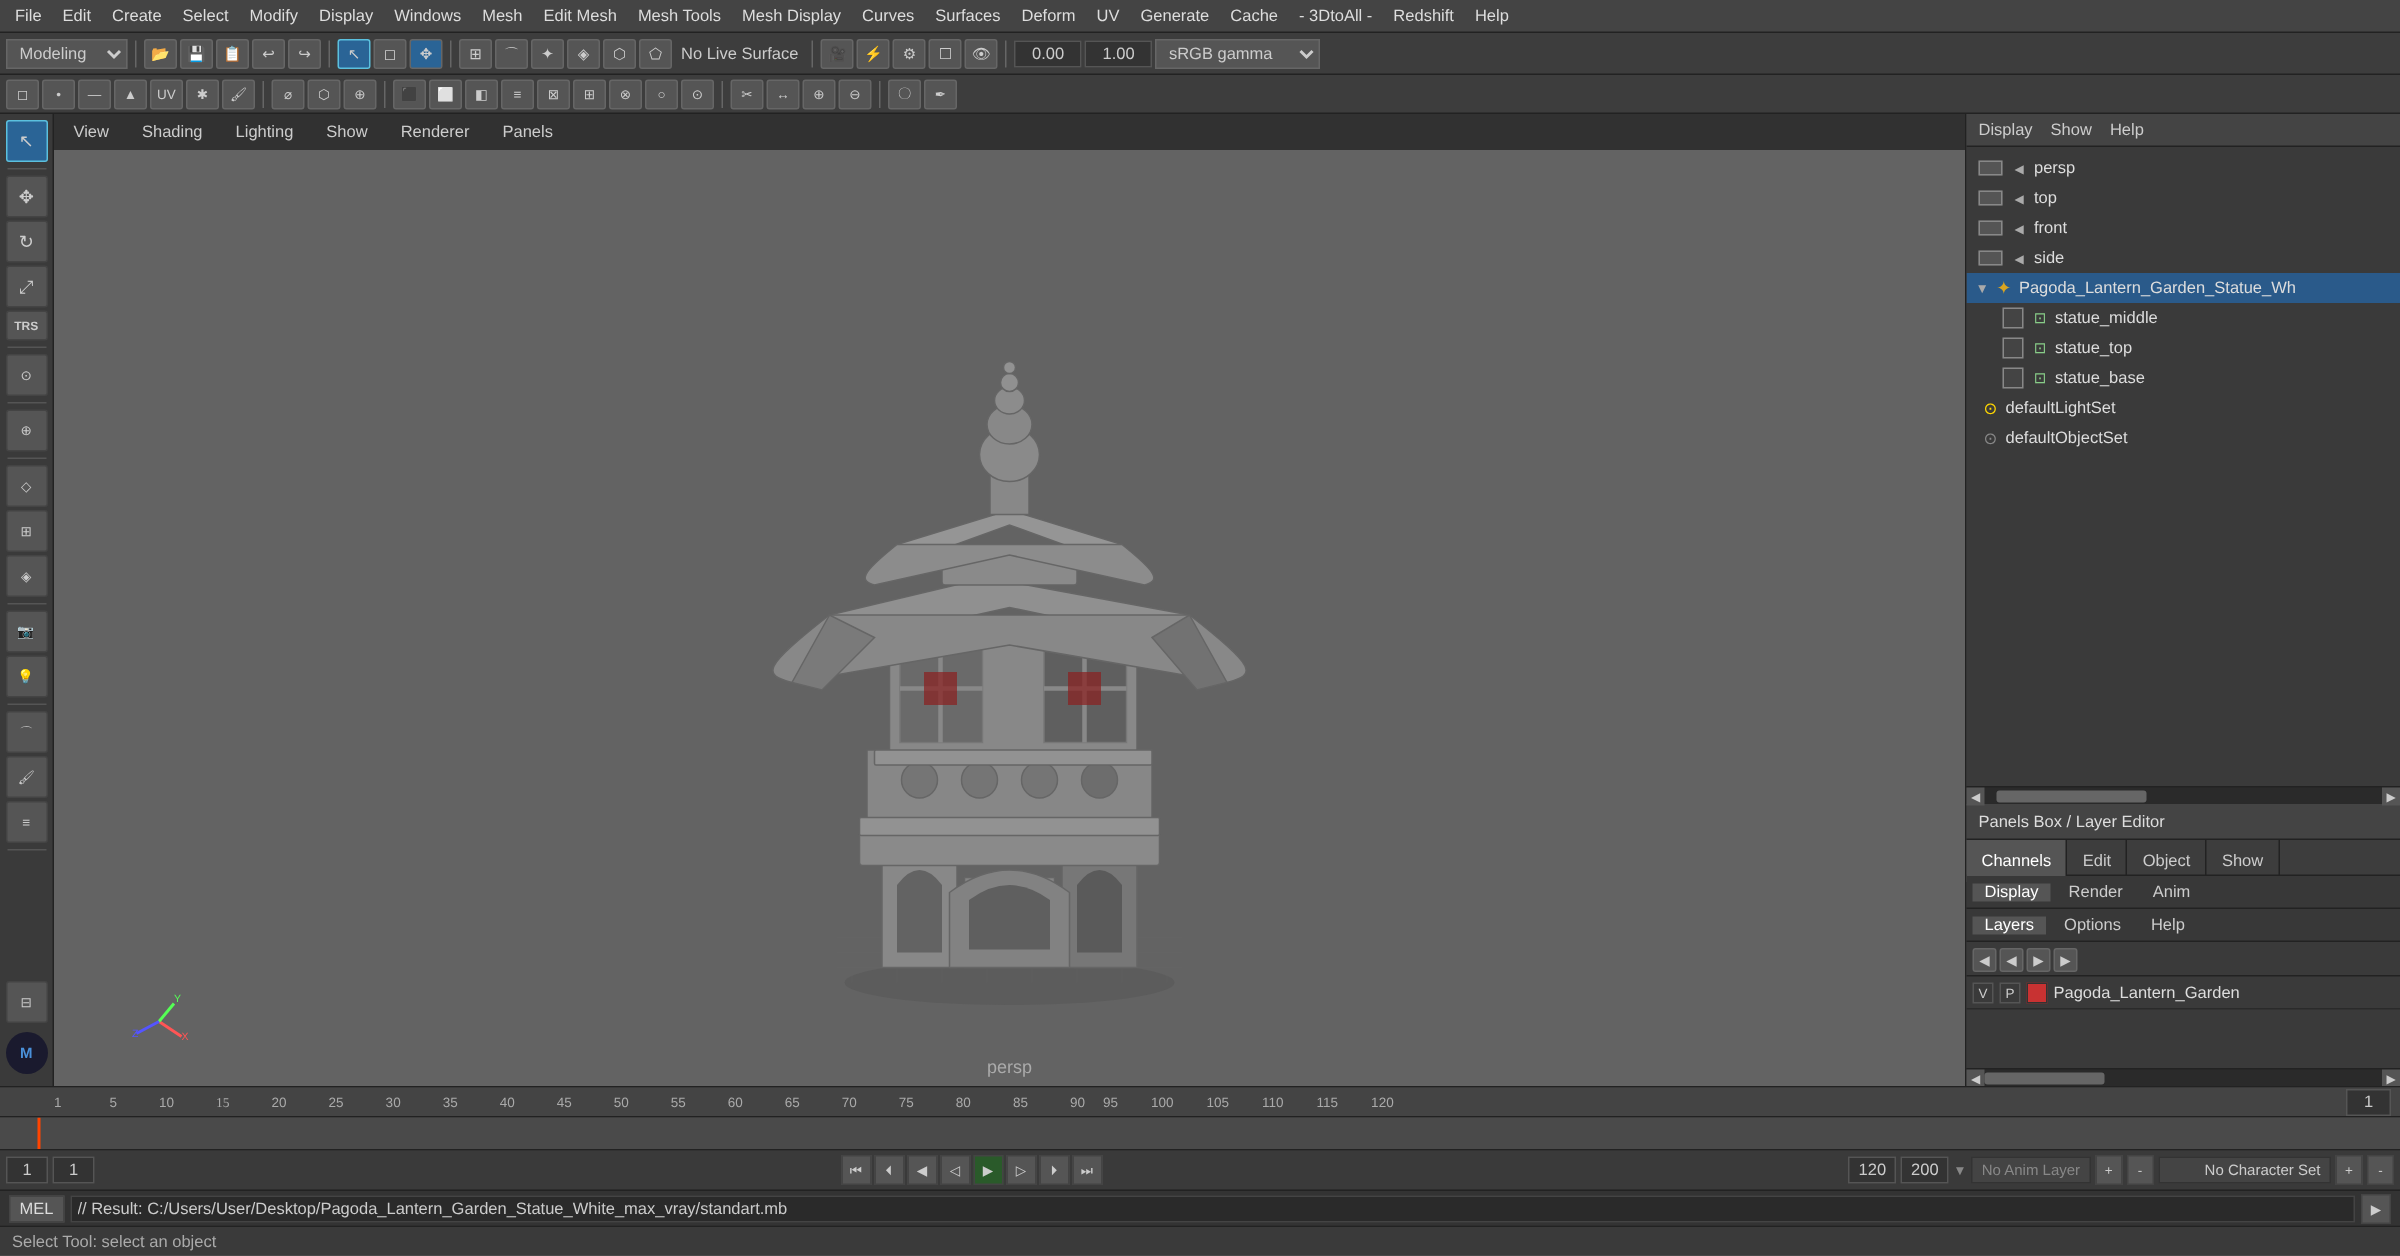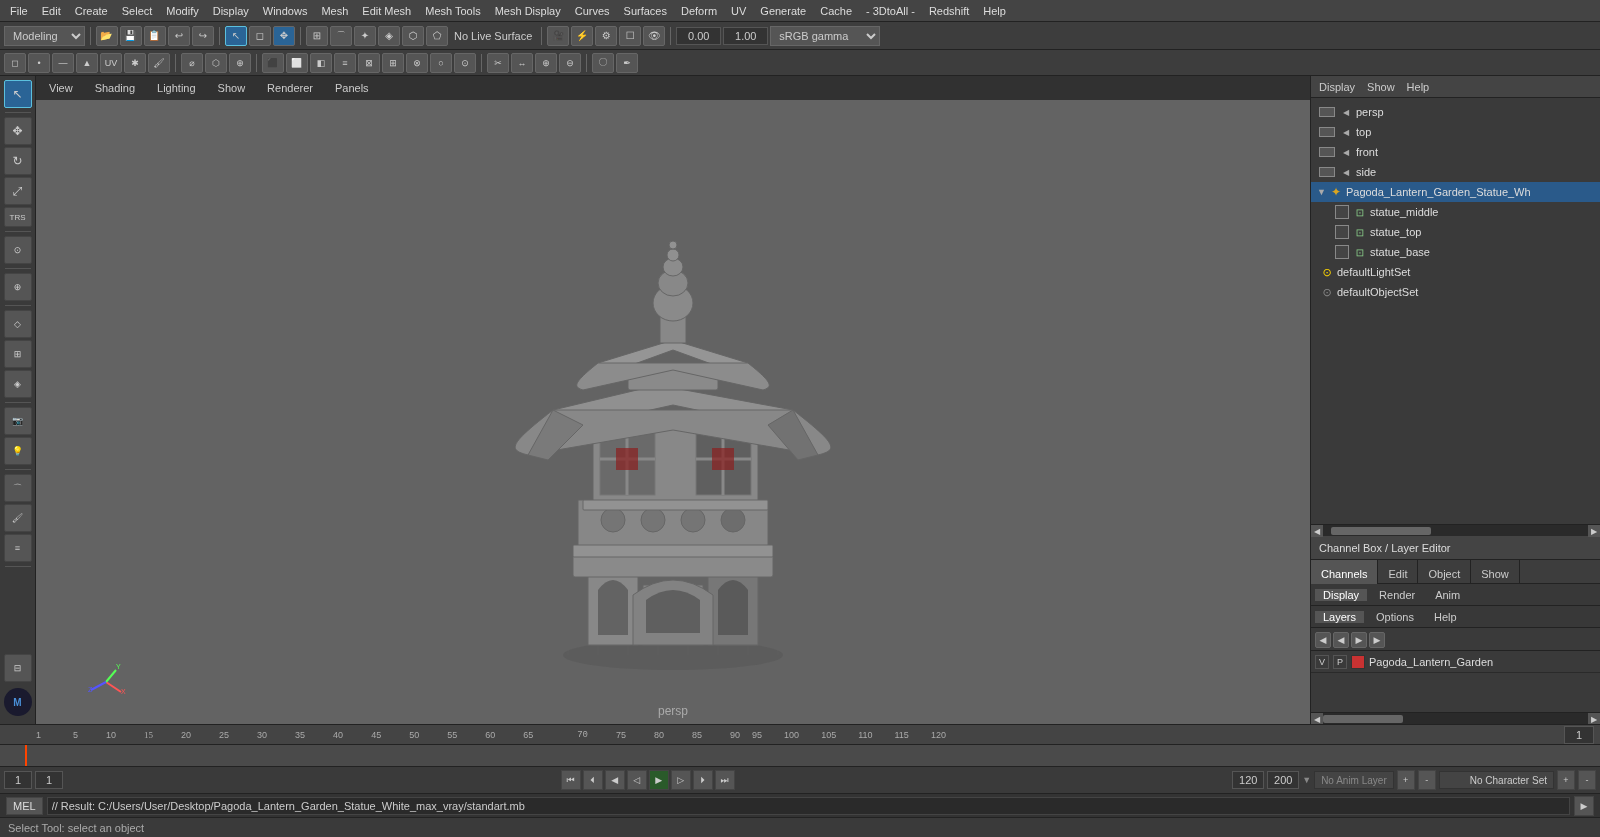"TRS" .lt-small { font-weight: none -> bold }
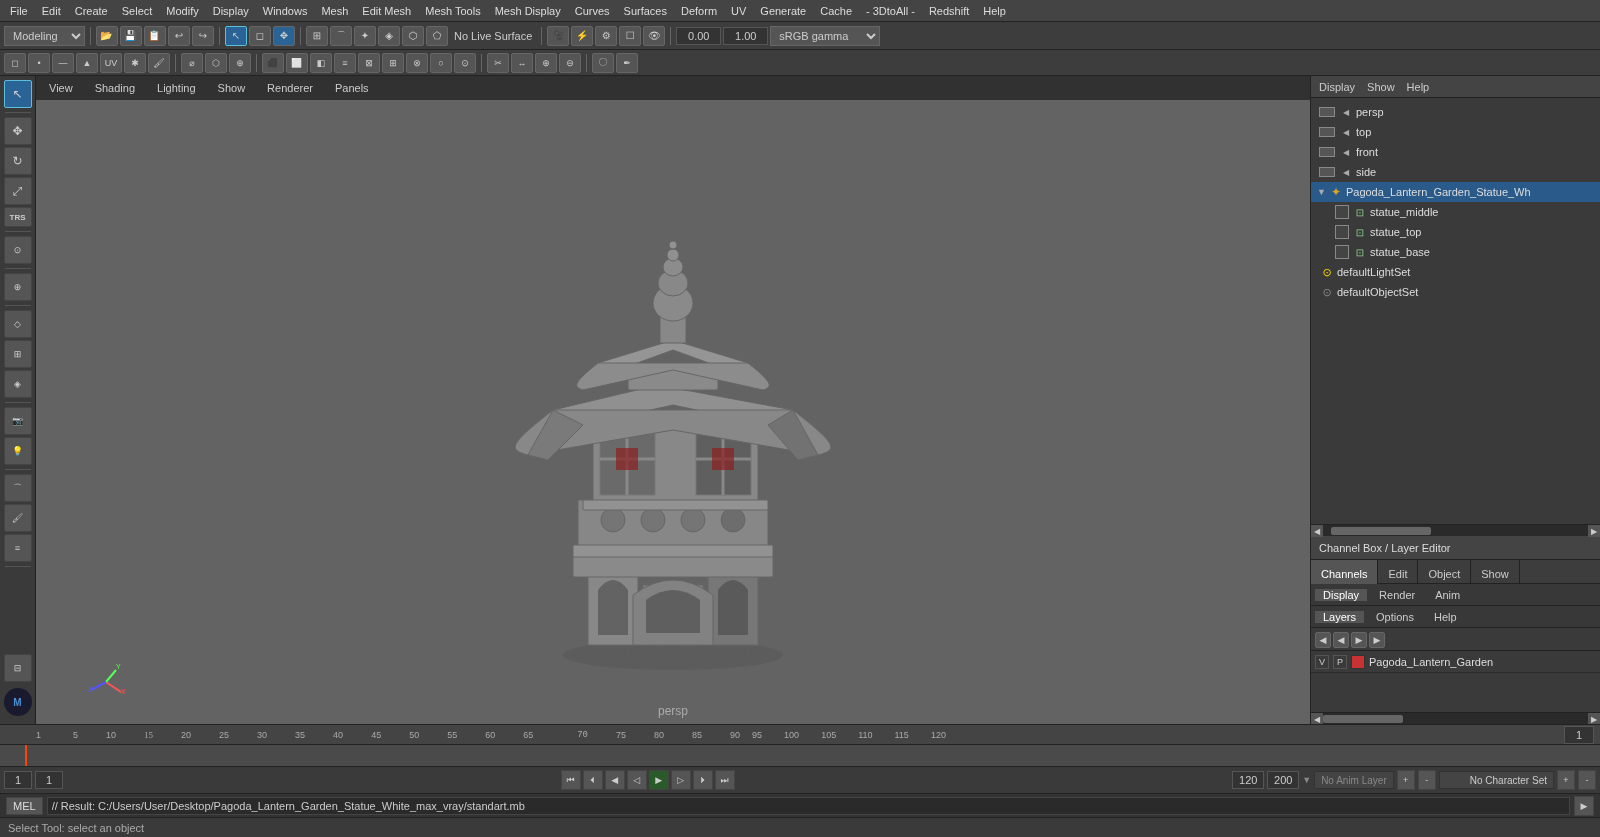"Channel Box / Layer Editor" span.channel-title { text: Channel -> Panels }
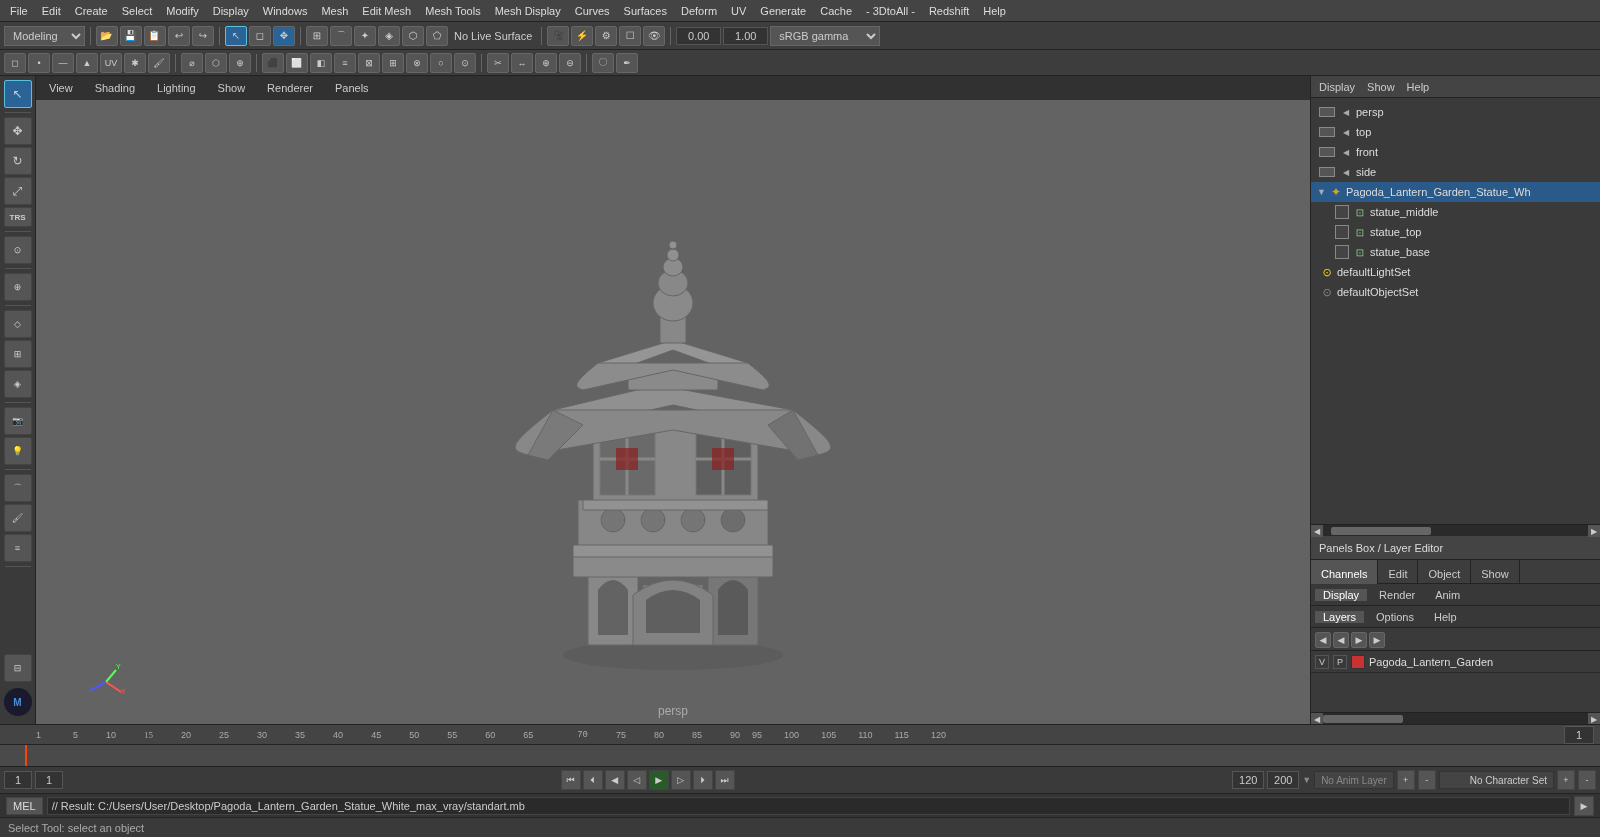"70" span.ruler-tick { font-family: Liberation Mono, monospace -> none; margin-left: 44px -> 28px }
